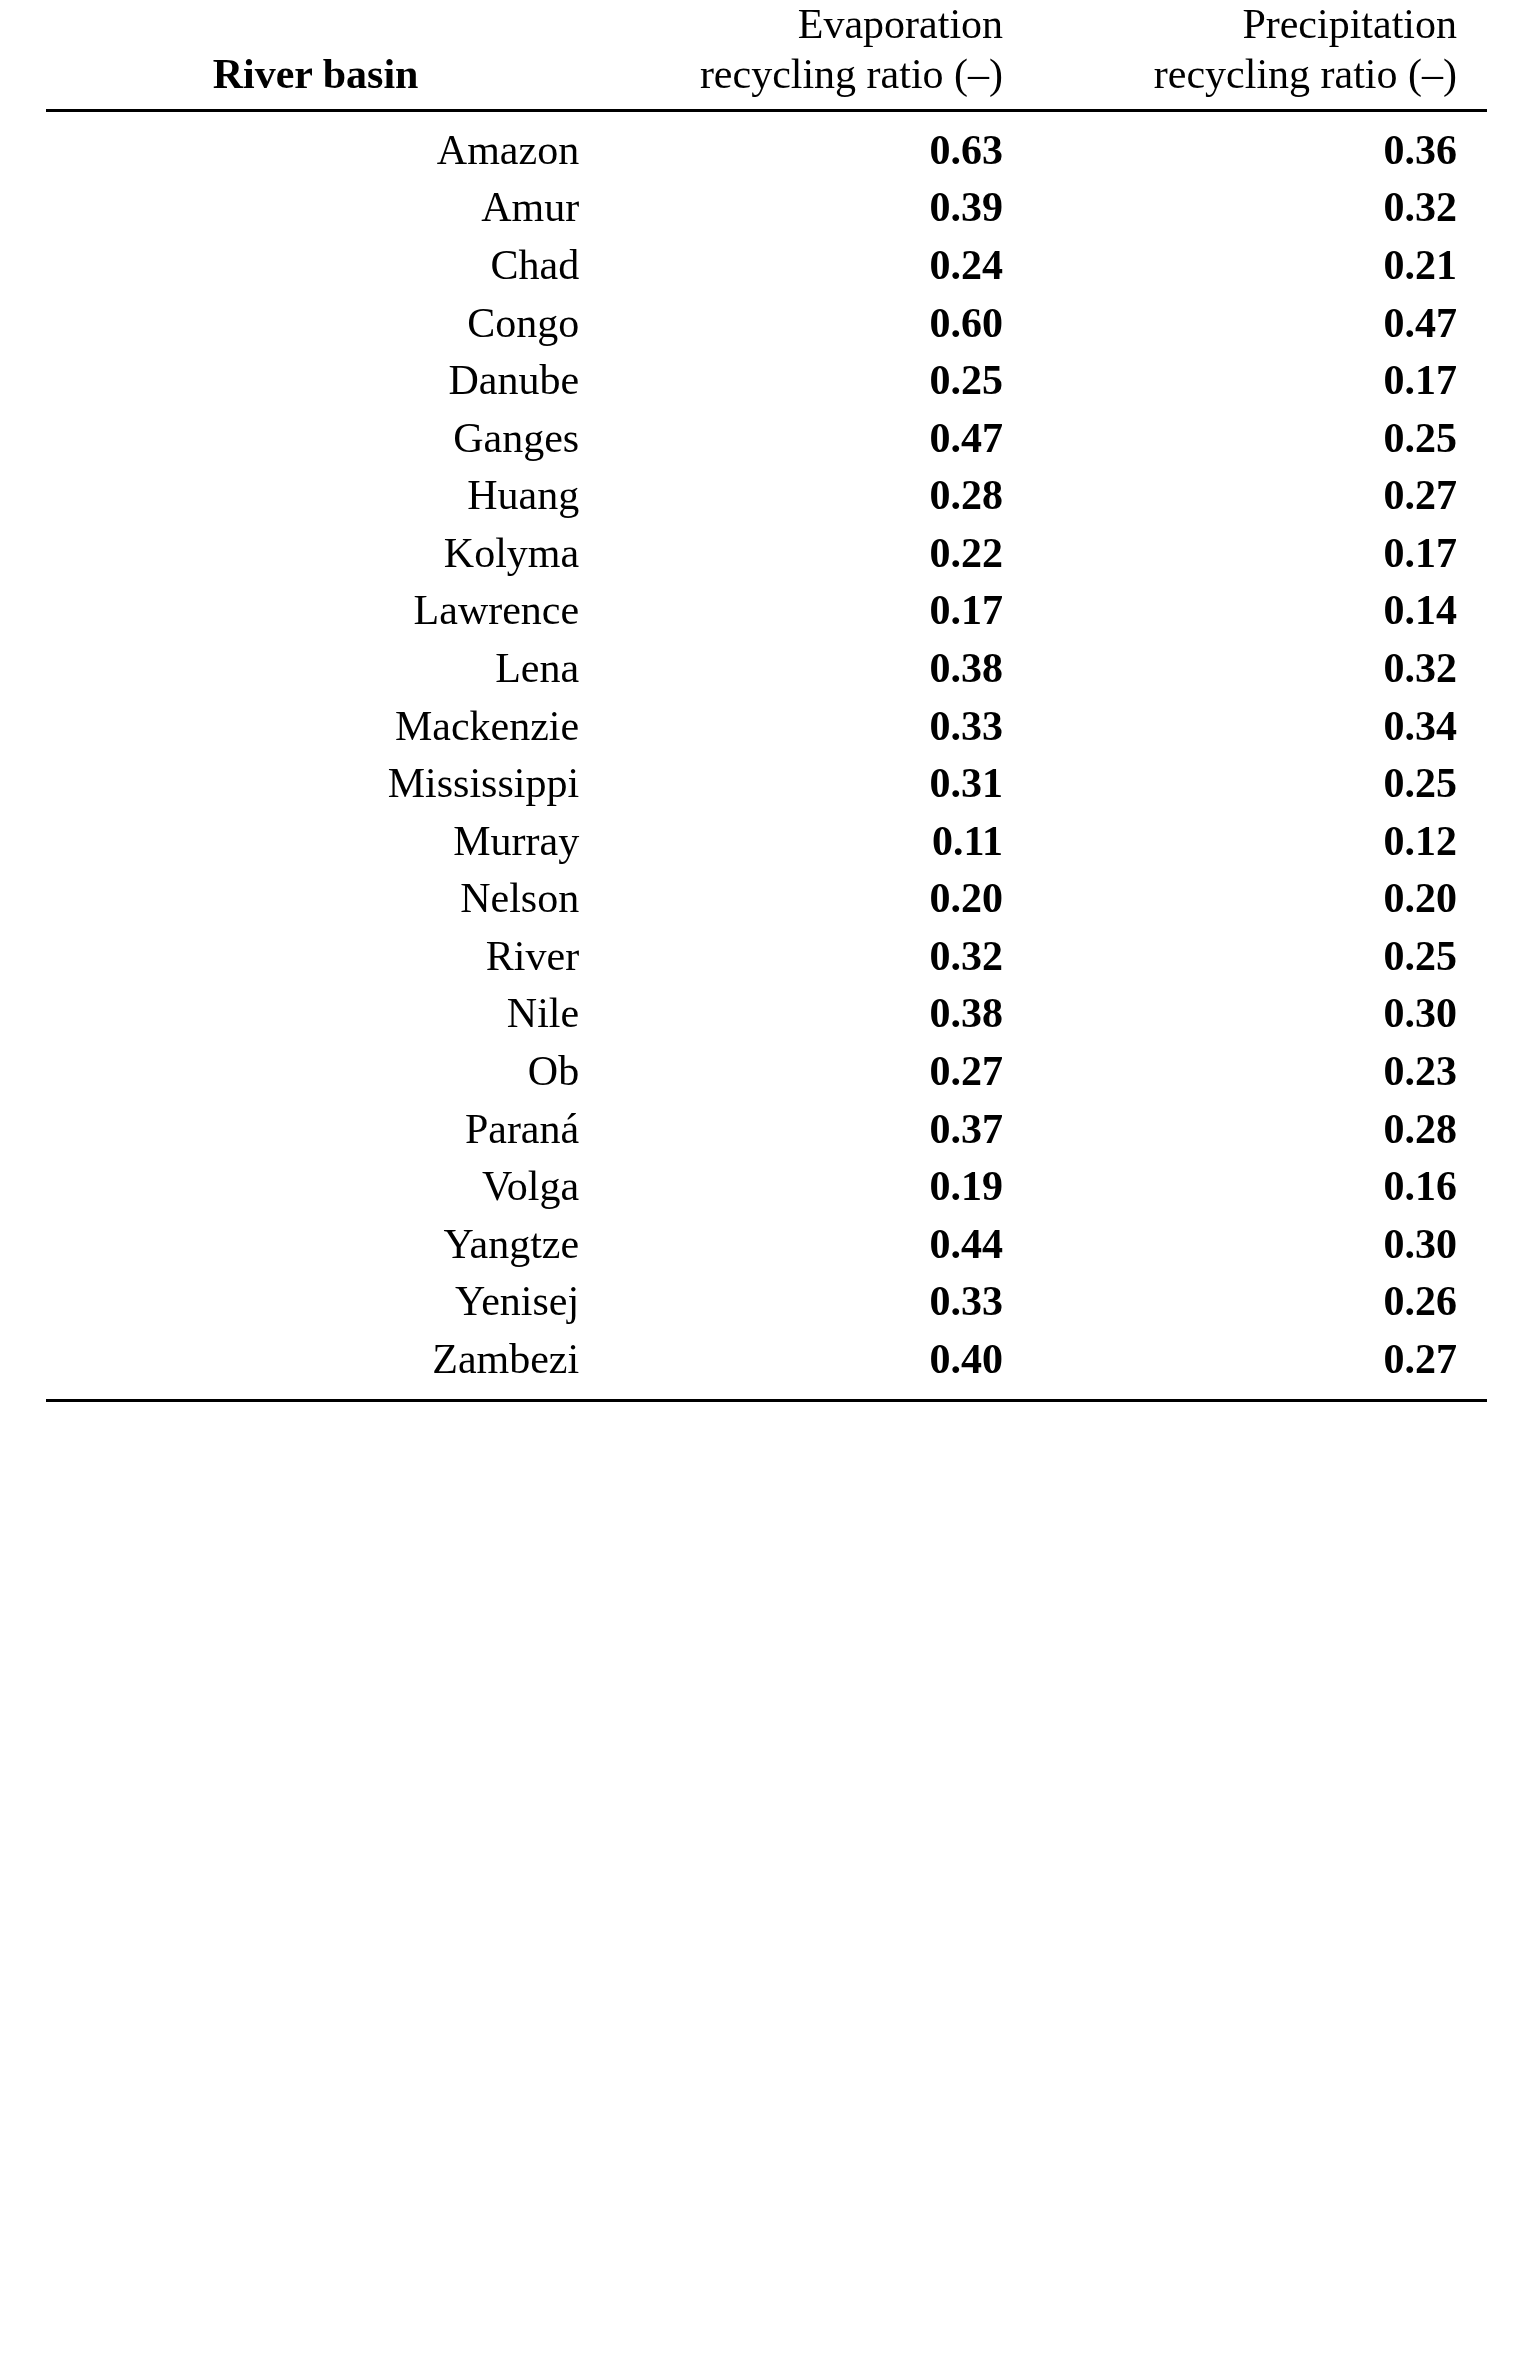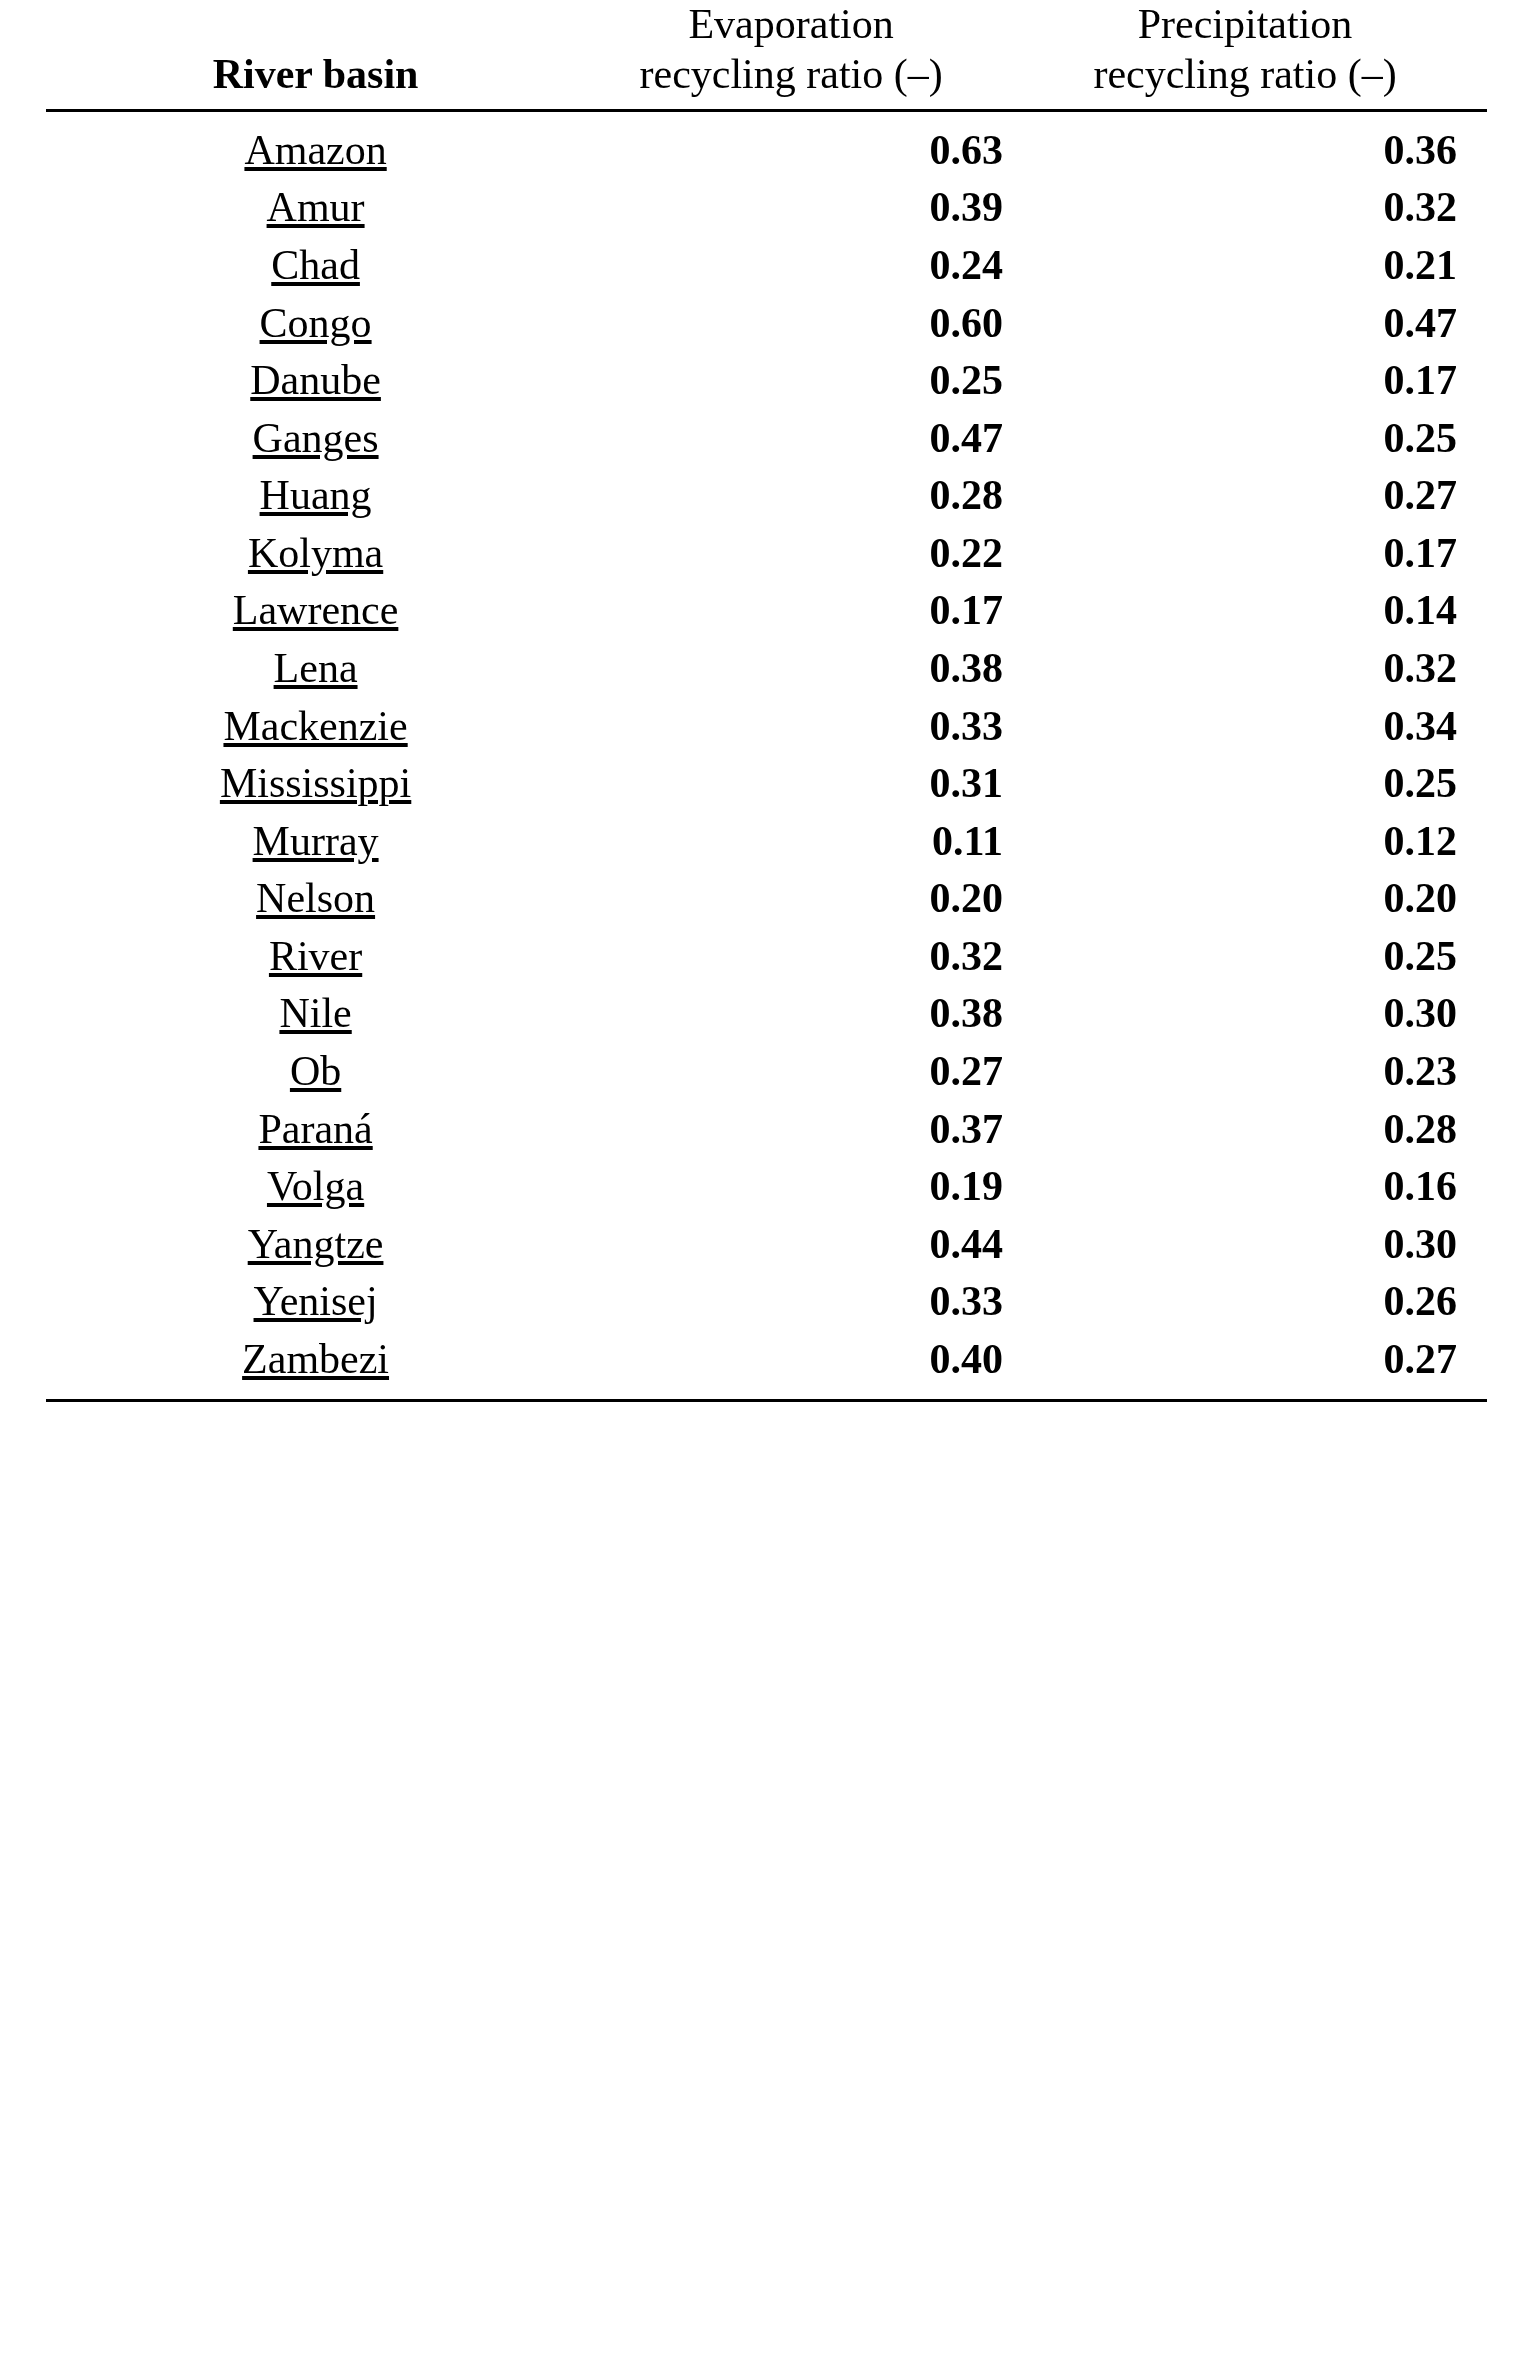"Evaporation" thead th.h-num { text-align: none -> right }
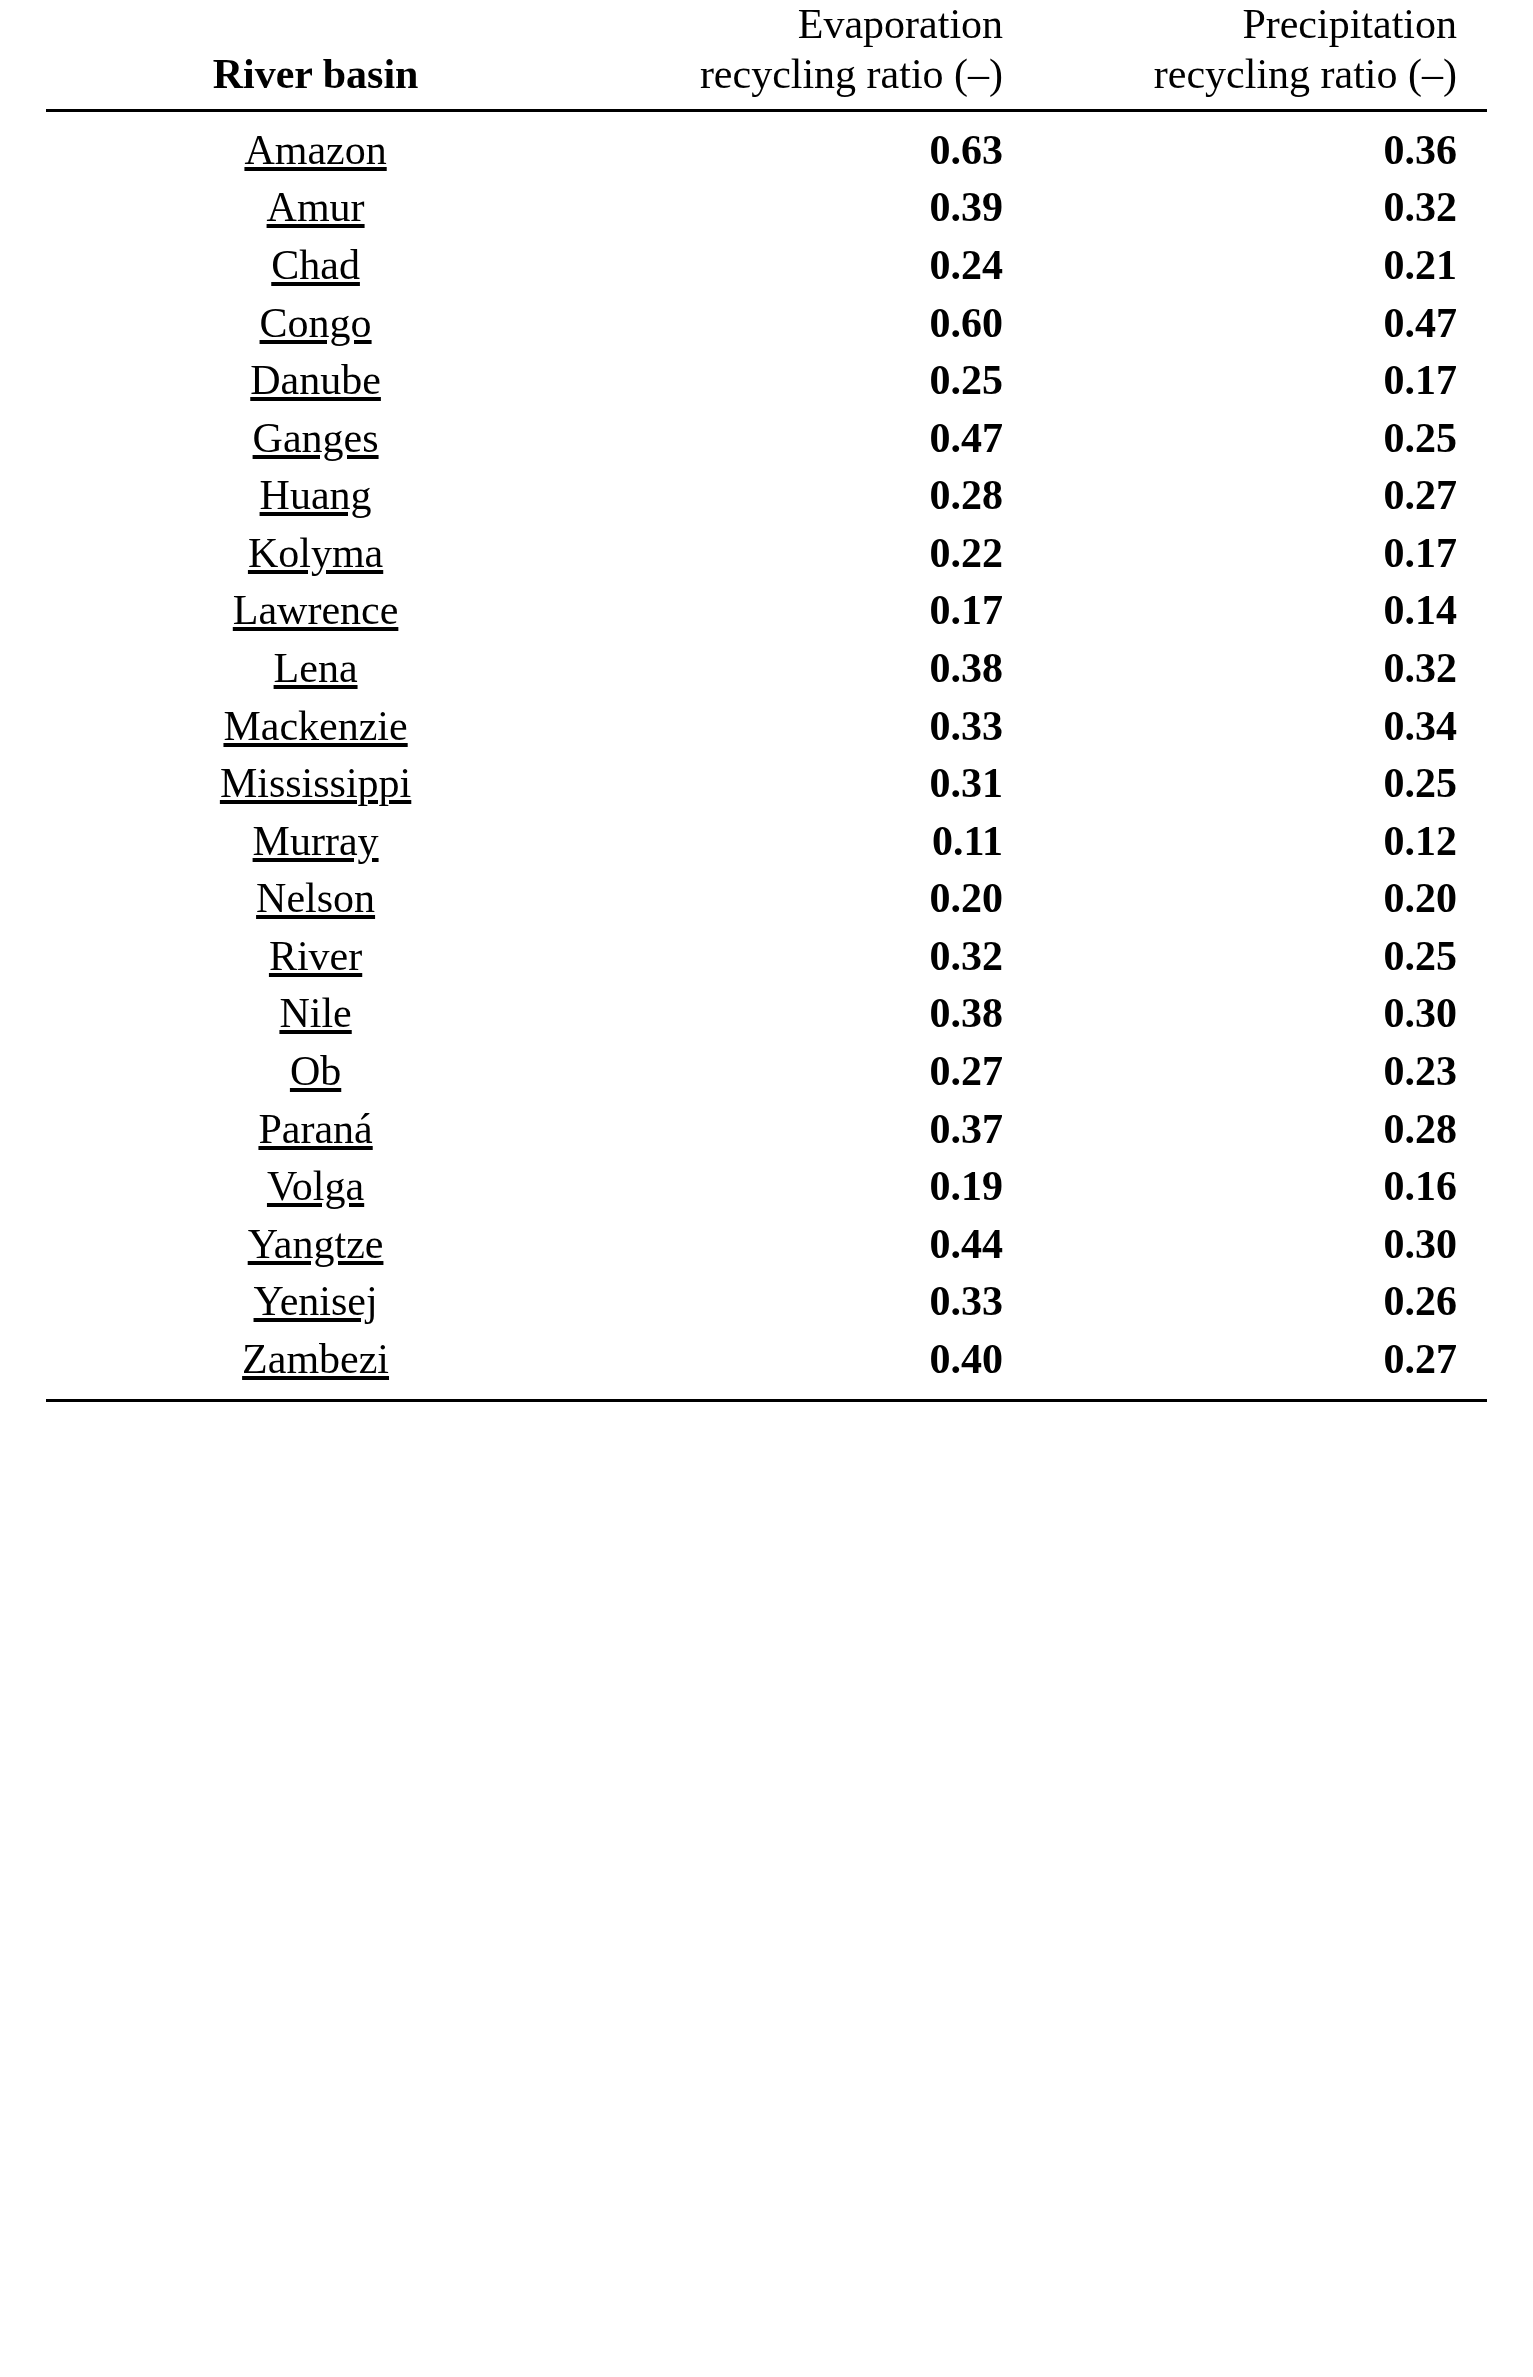"Amazon" tbody td.basin { text-align: center -> right; text-decoration: underline -> none }
